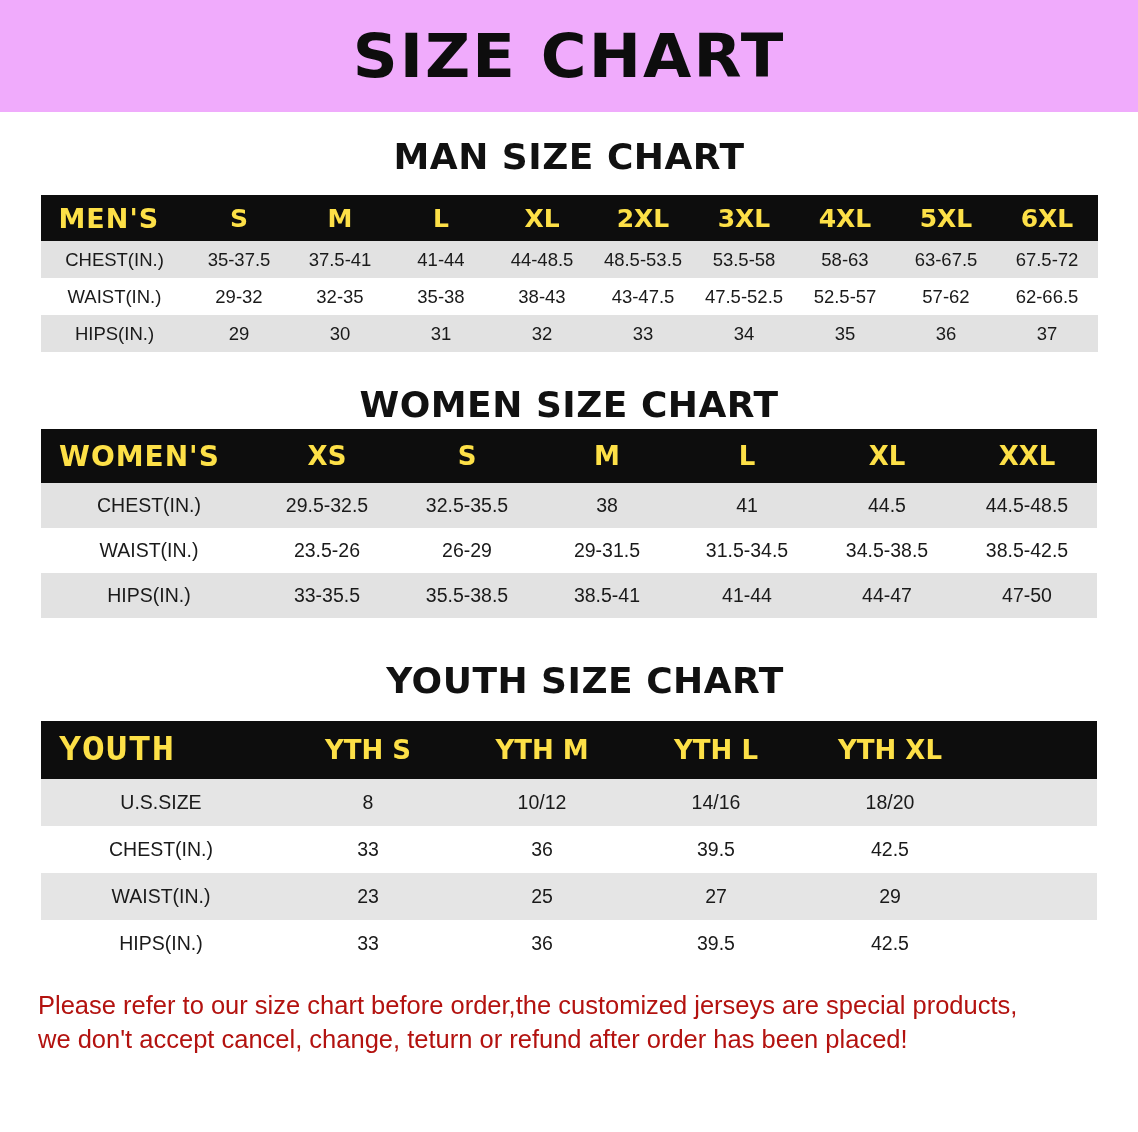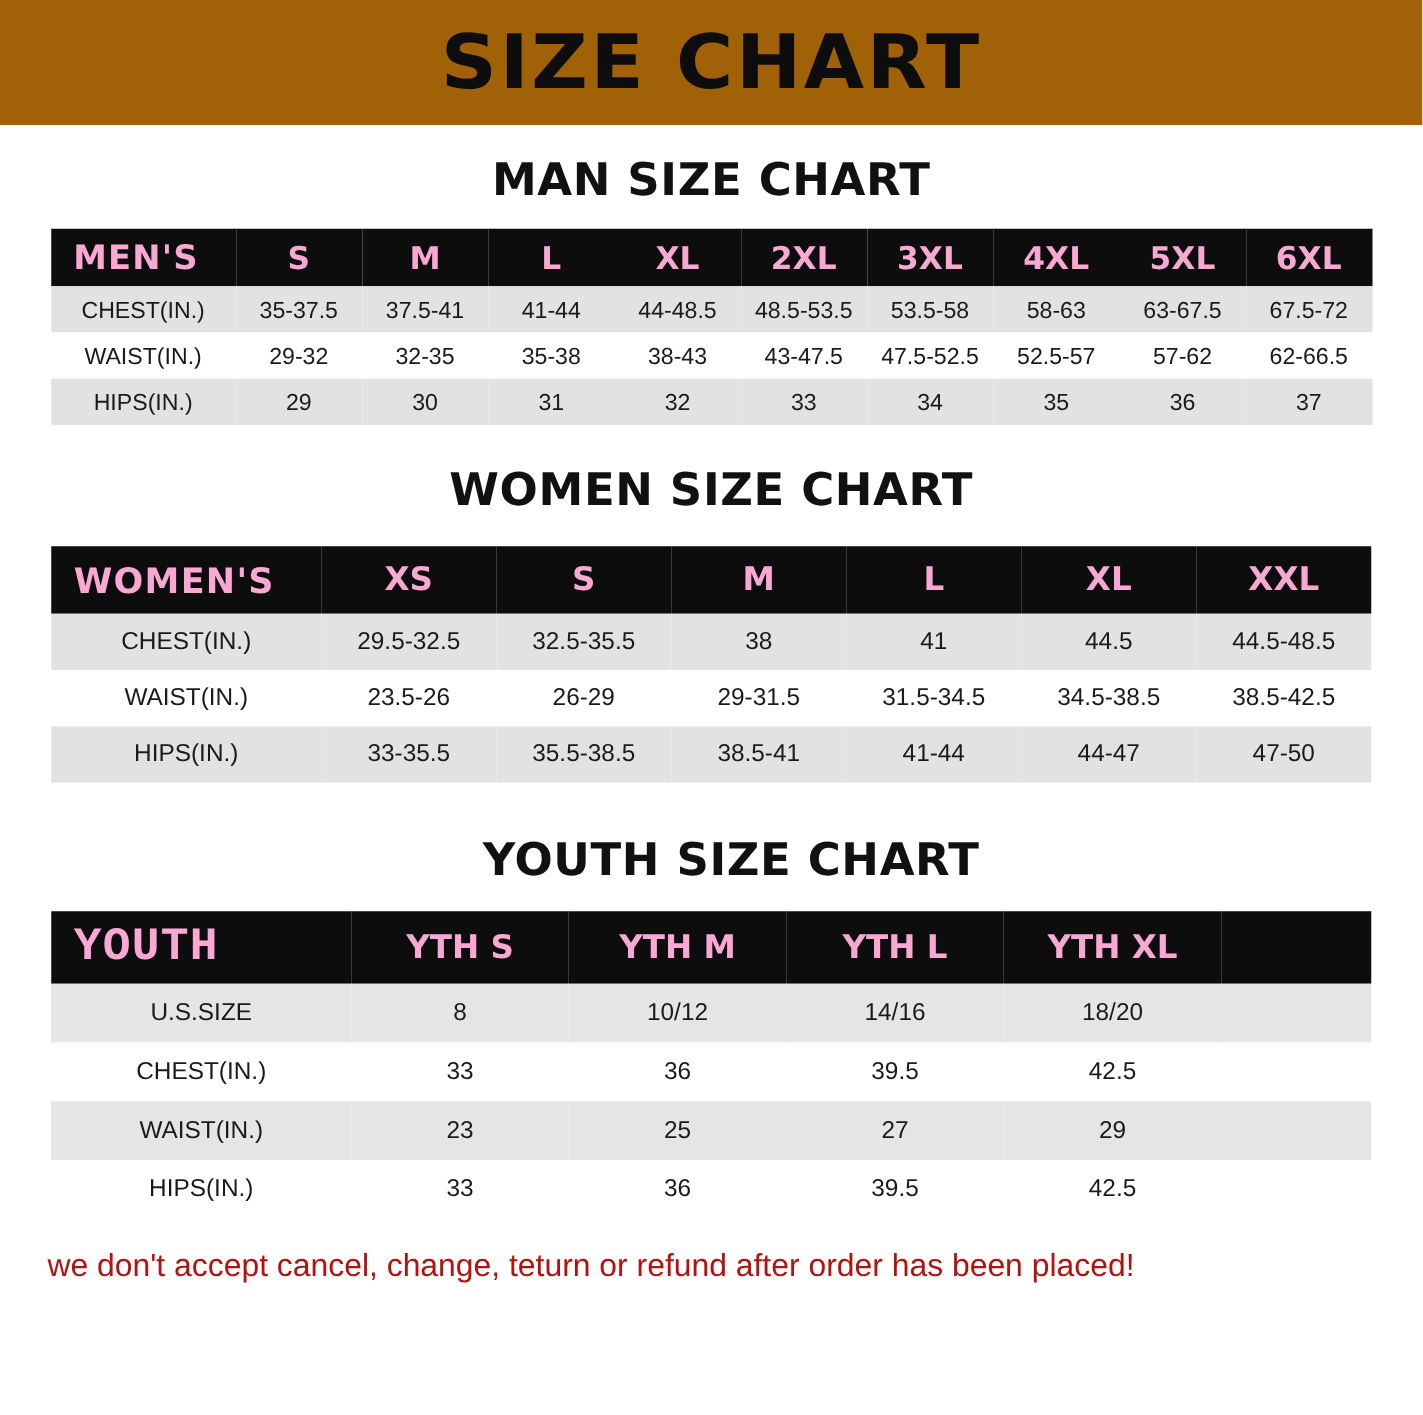"SIZE CHART" .banner { background: #a16207 -> #f0abfc; height: 100px -> 112px }
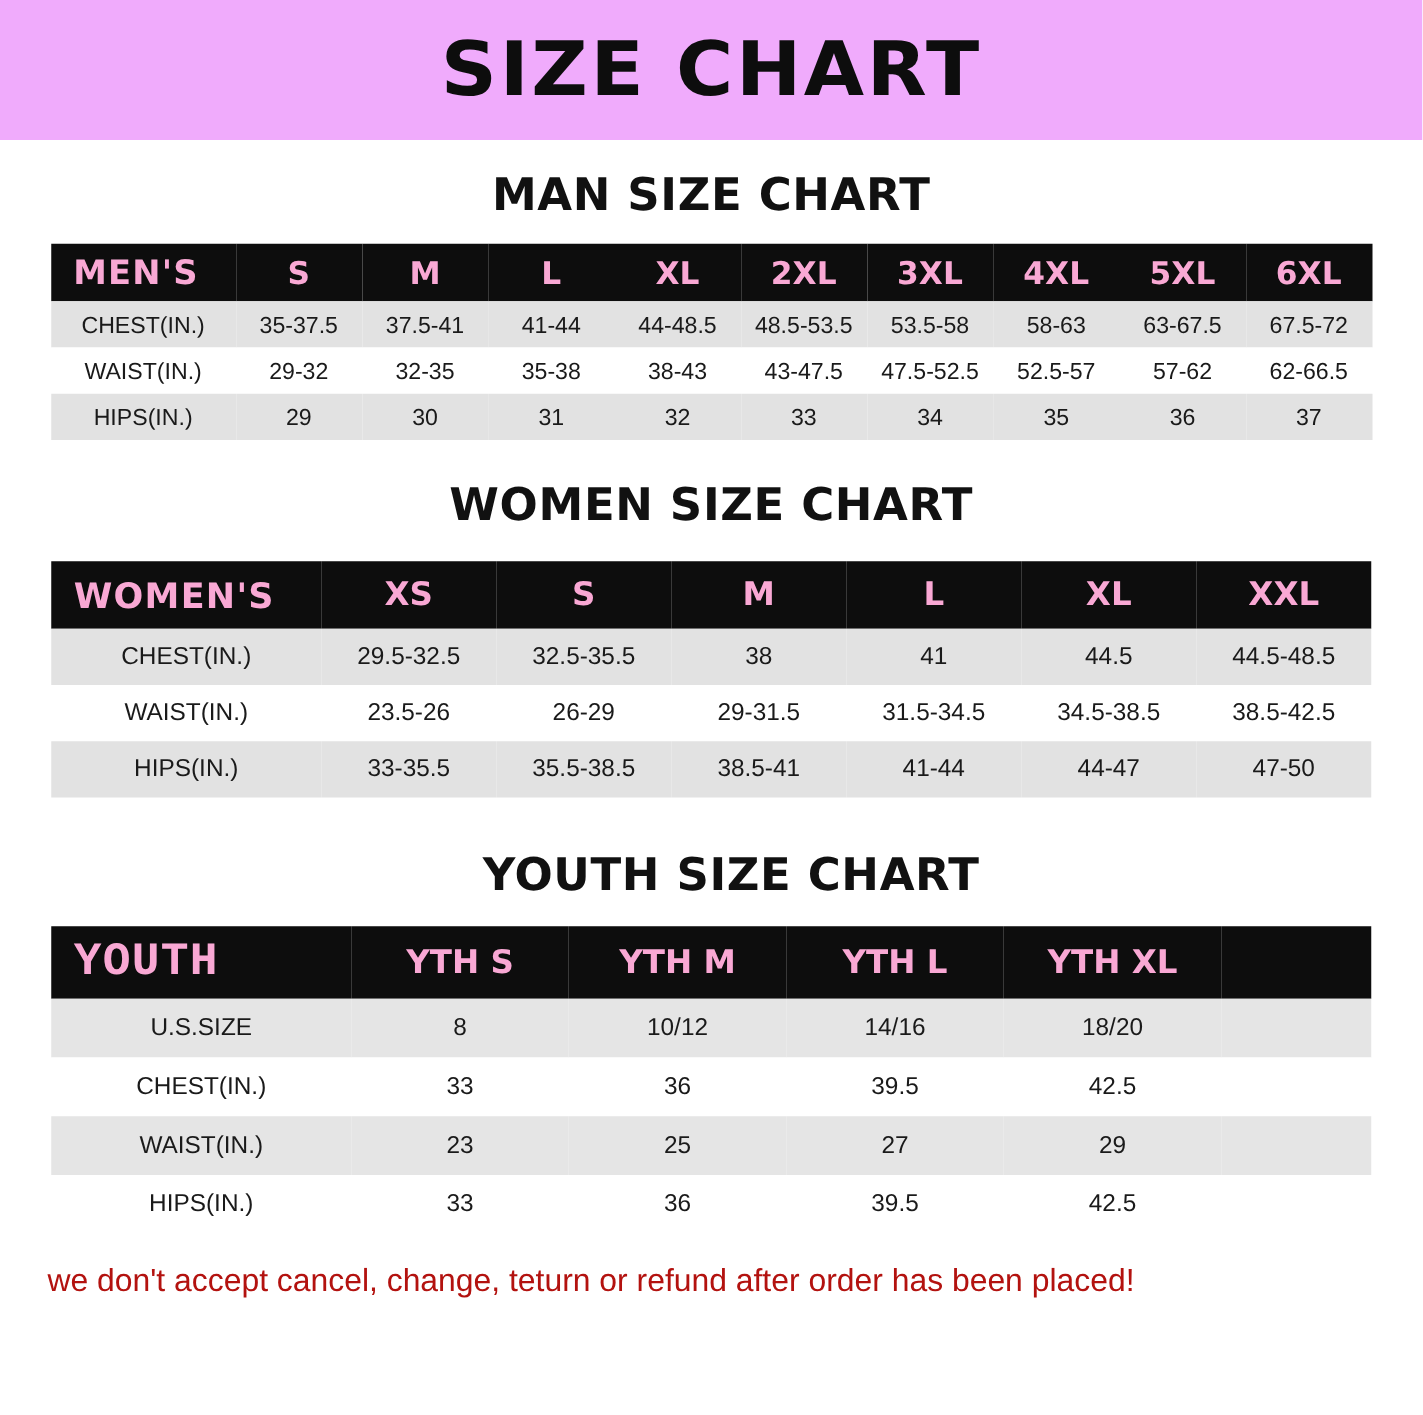"MEN'S" .chart-table thead th { color: #f9a8d4 -> #fde047 }
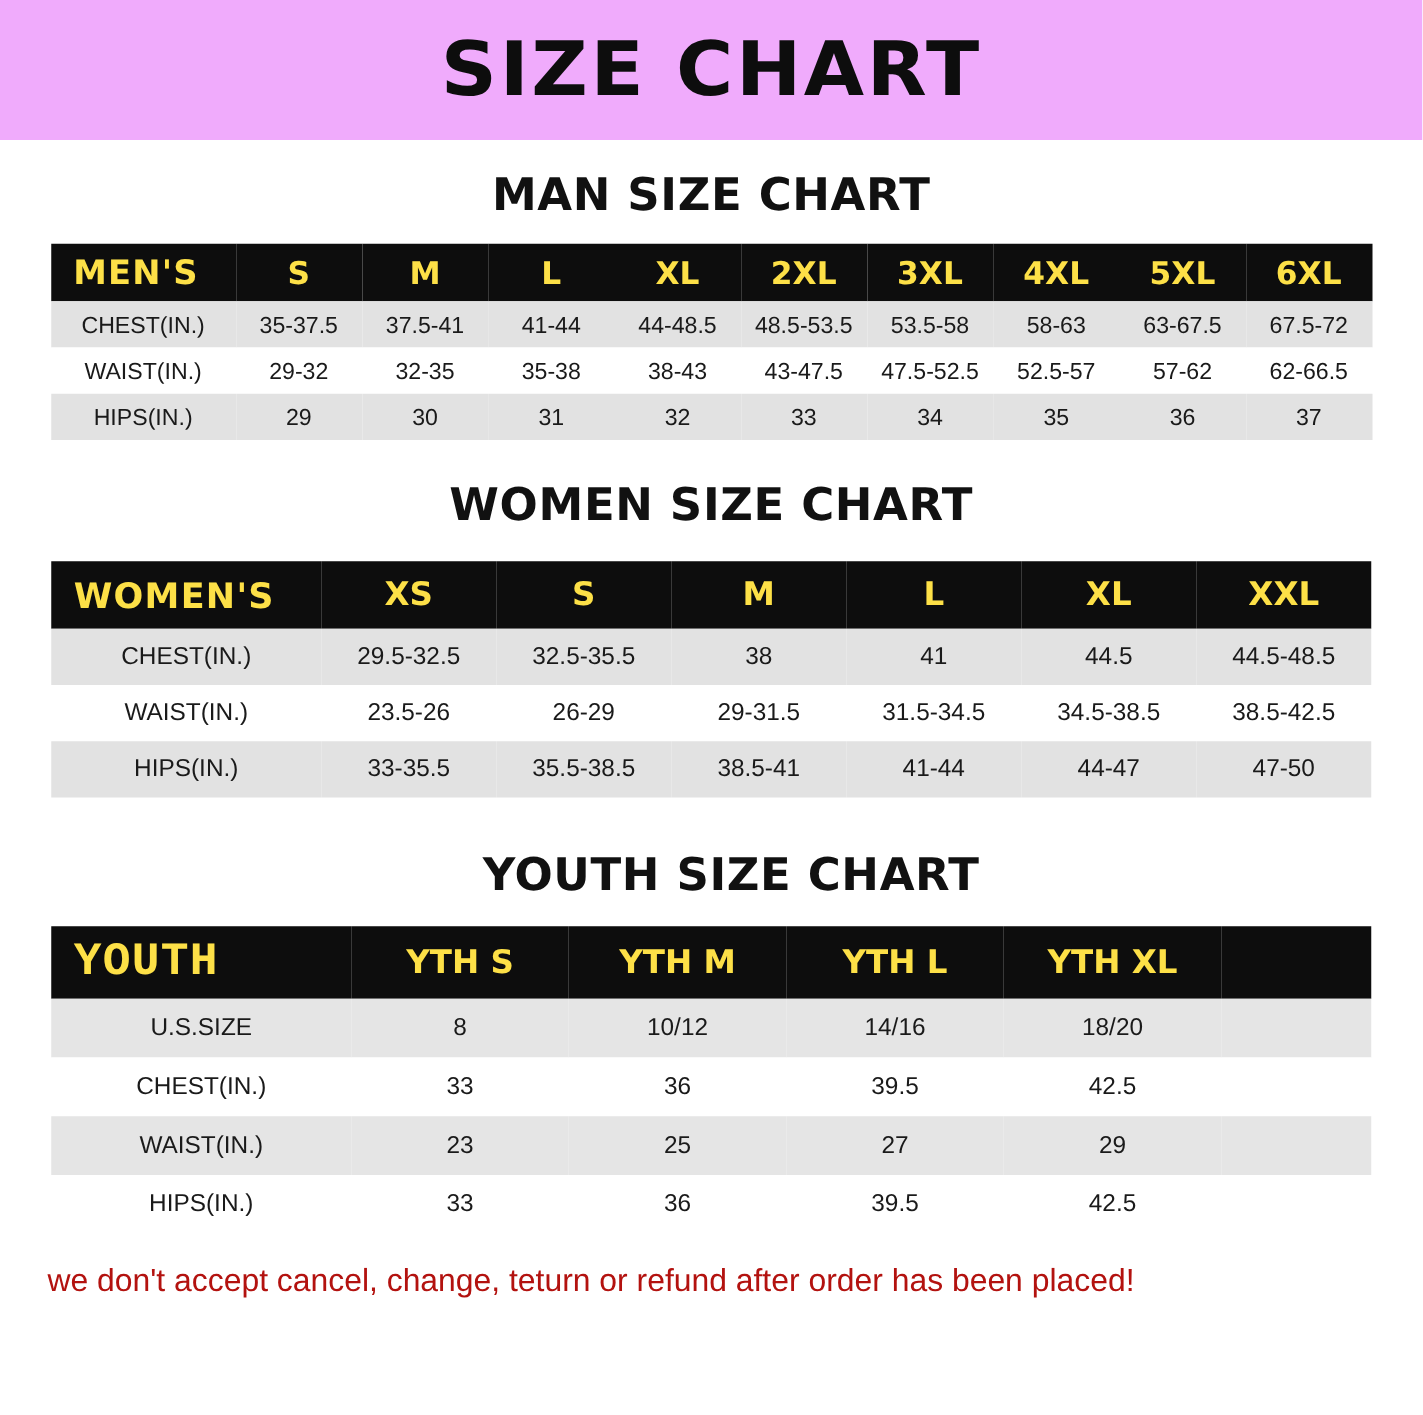"WOMEN'S" #women-table { margin-top: 24px -> 4px }
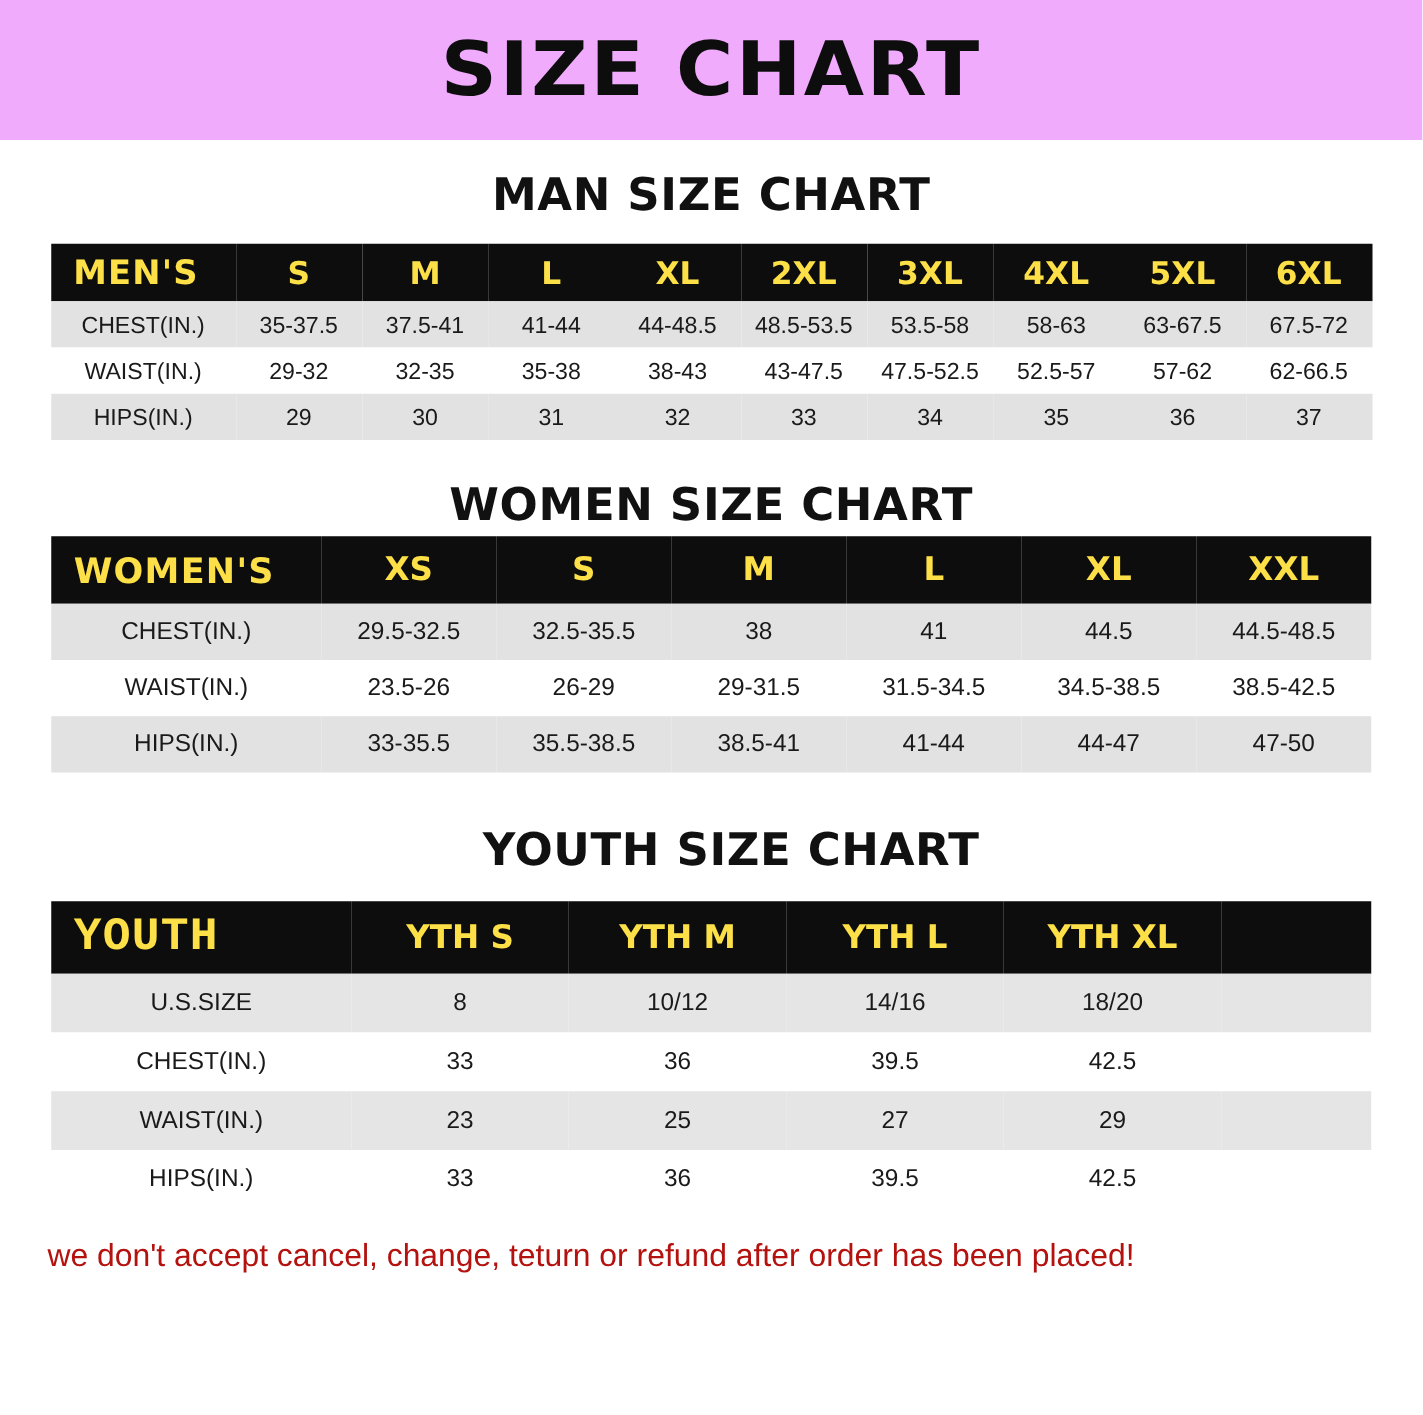"Please refer to our size" div { html: none -> <div>Please refer to our size chart before order,the customized jerseys are special products,</div> }
